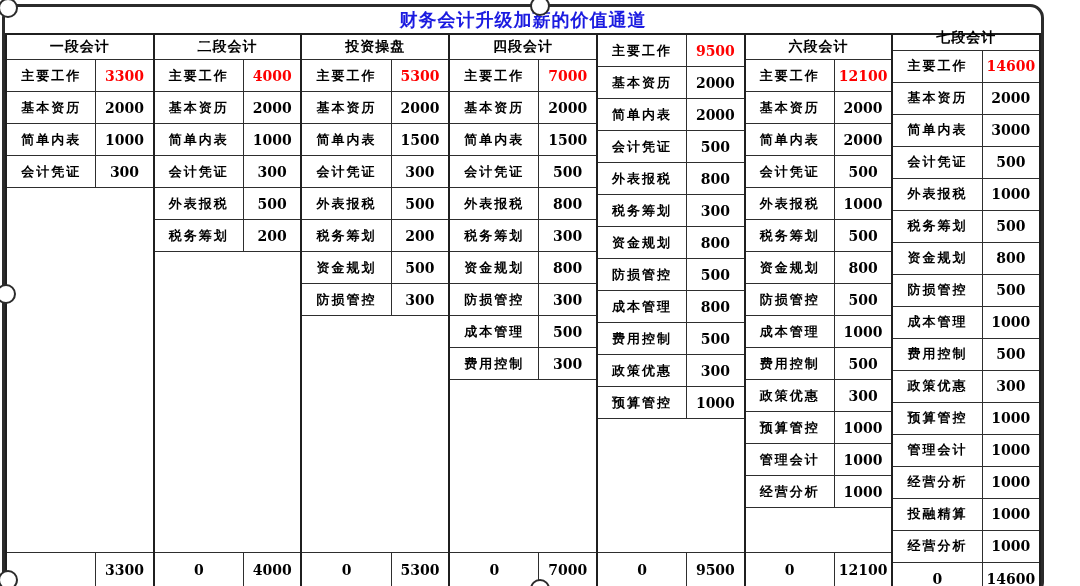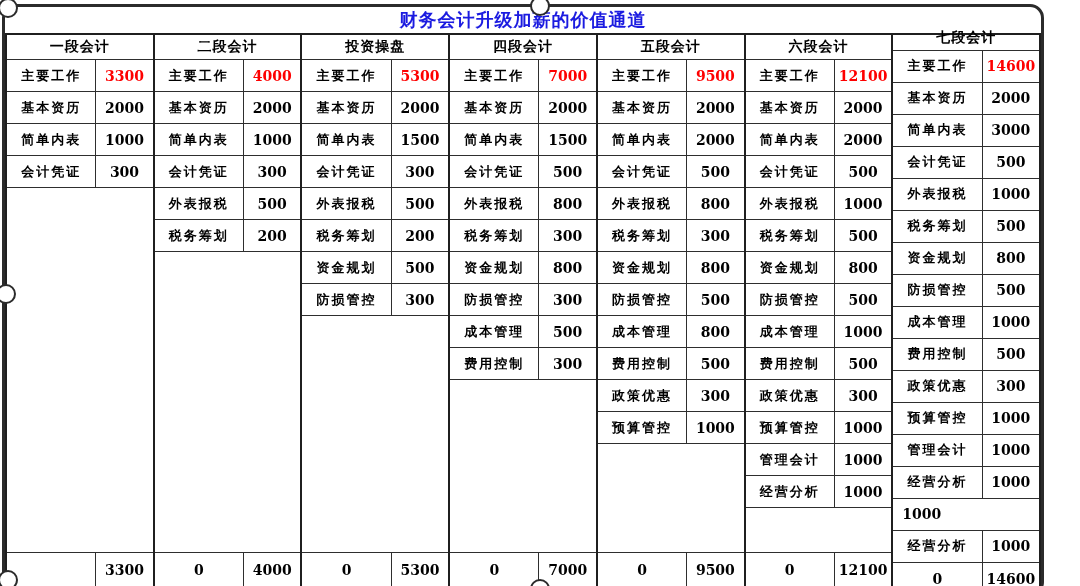"五段会计" div.col-header { html: <div>五段会计</div> -> none }
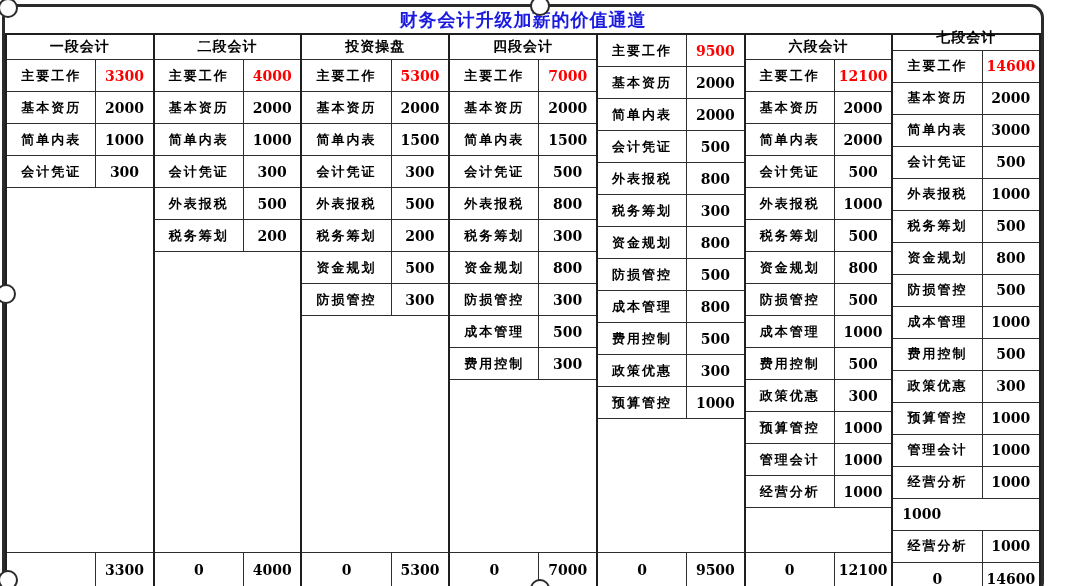"投融精算" div.cell-label { html: none -> <div>投融精算</div> }
